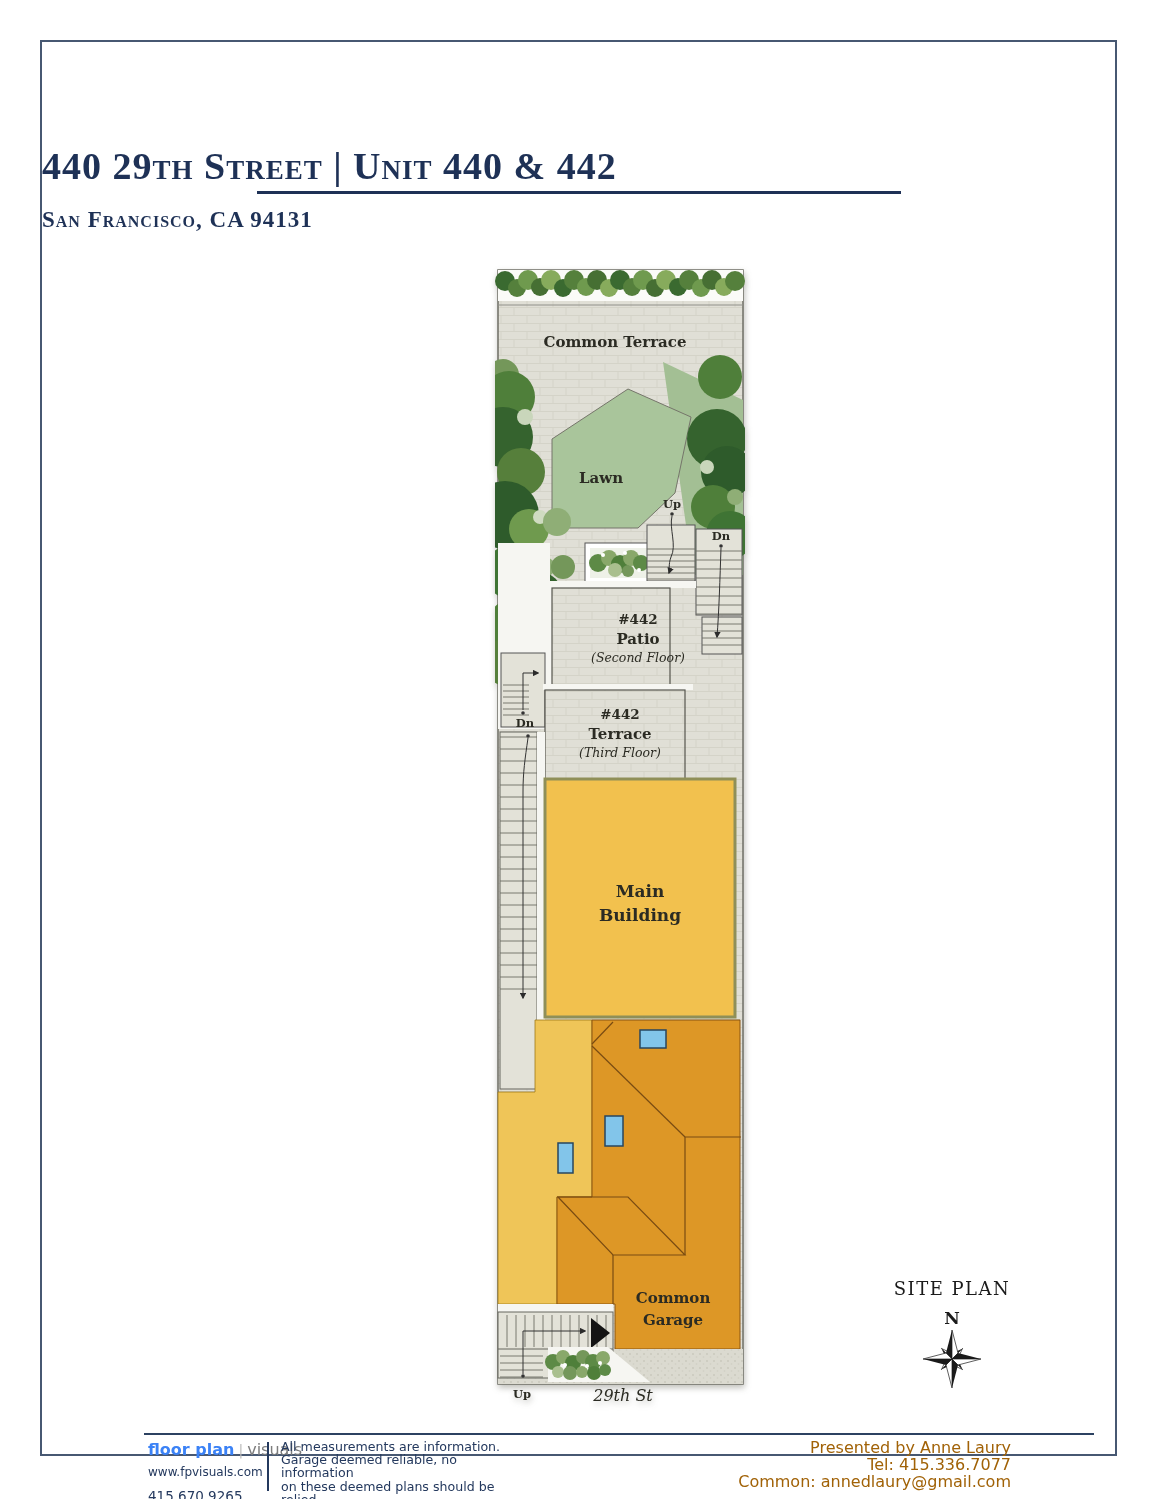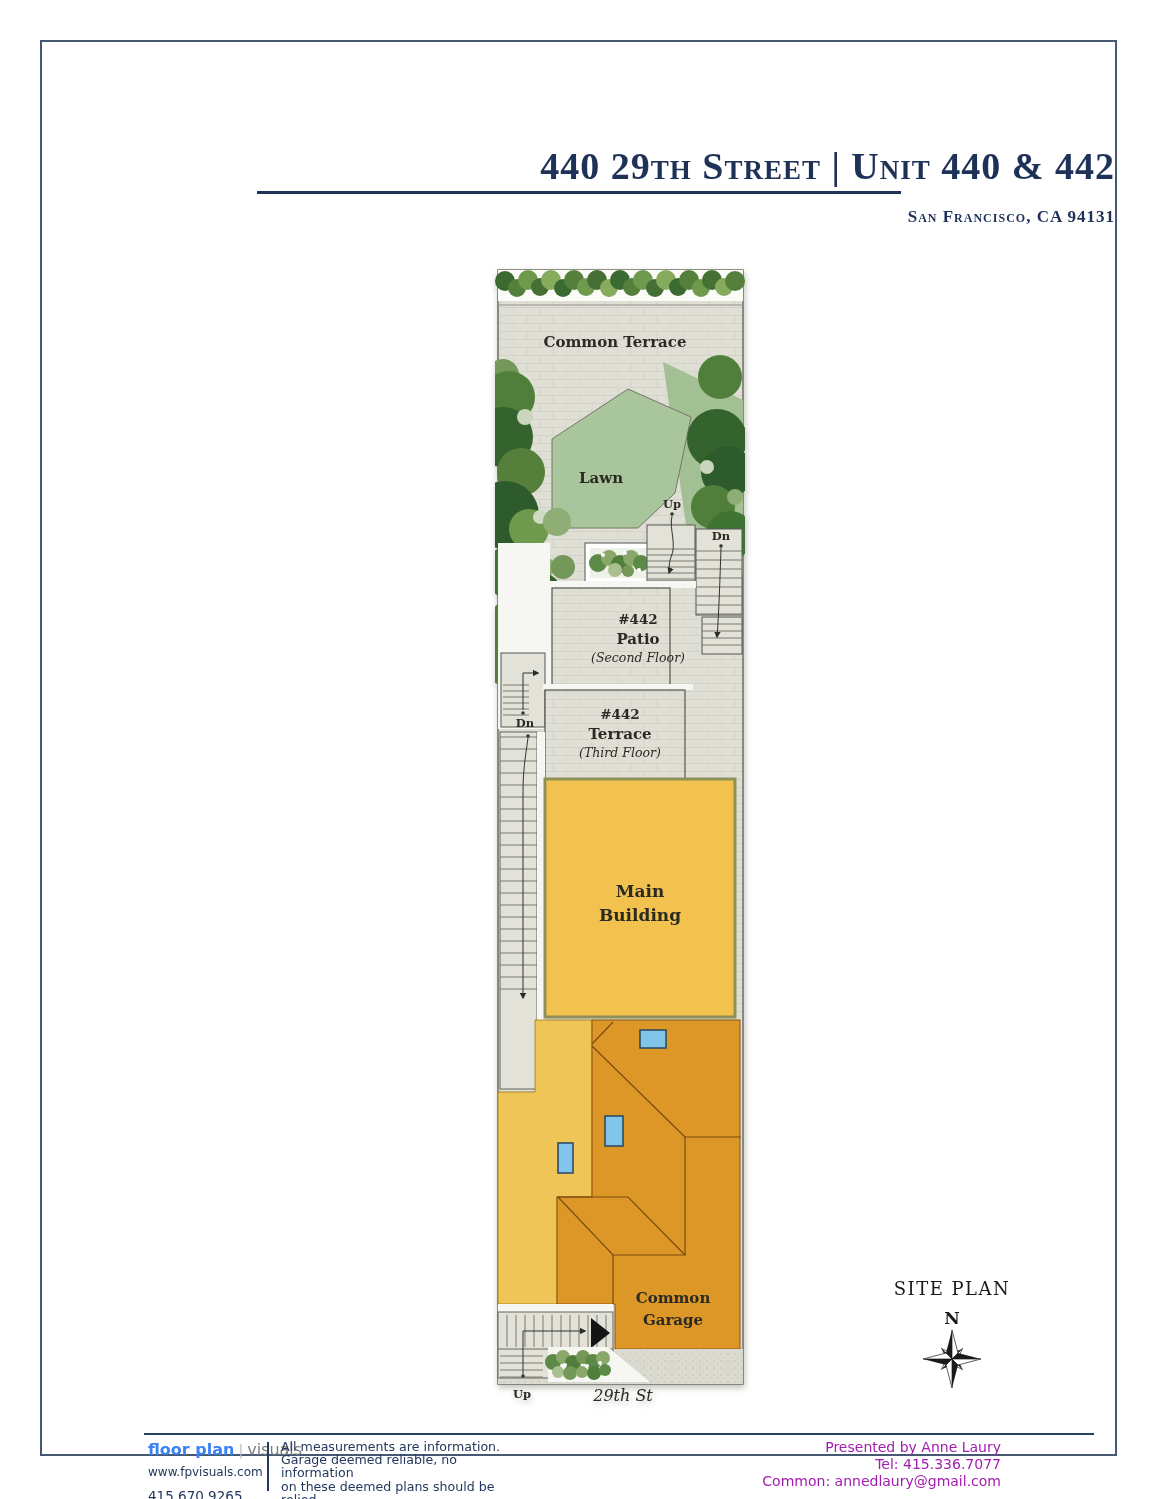"440 29th Street | Unit" .header { text-align: right -> left }
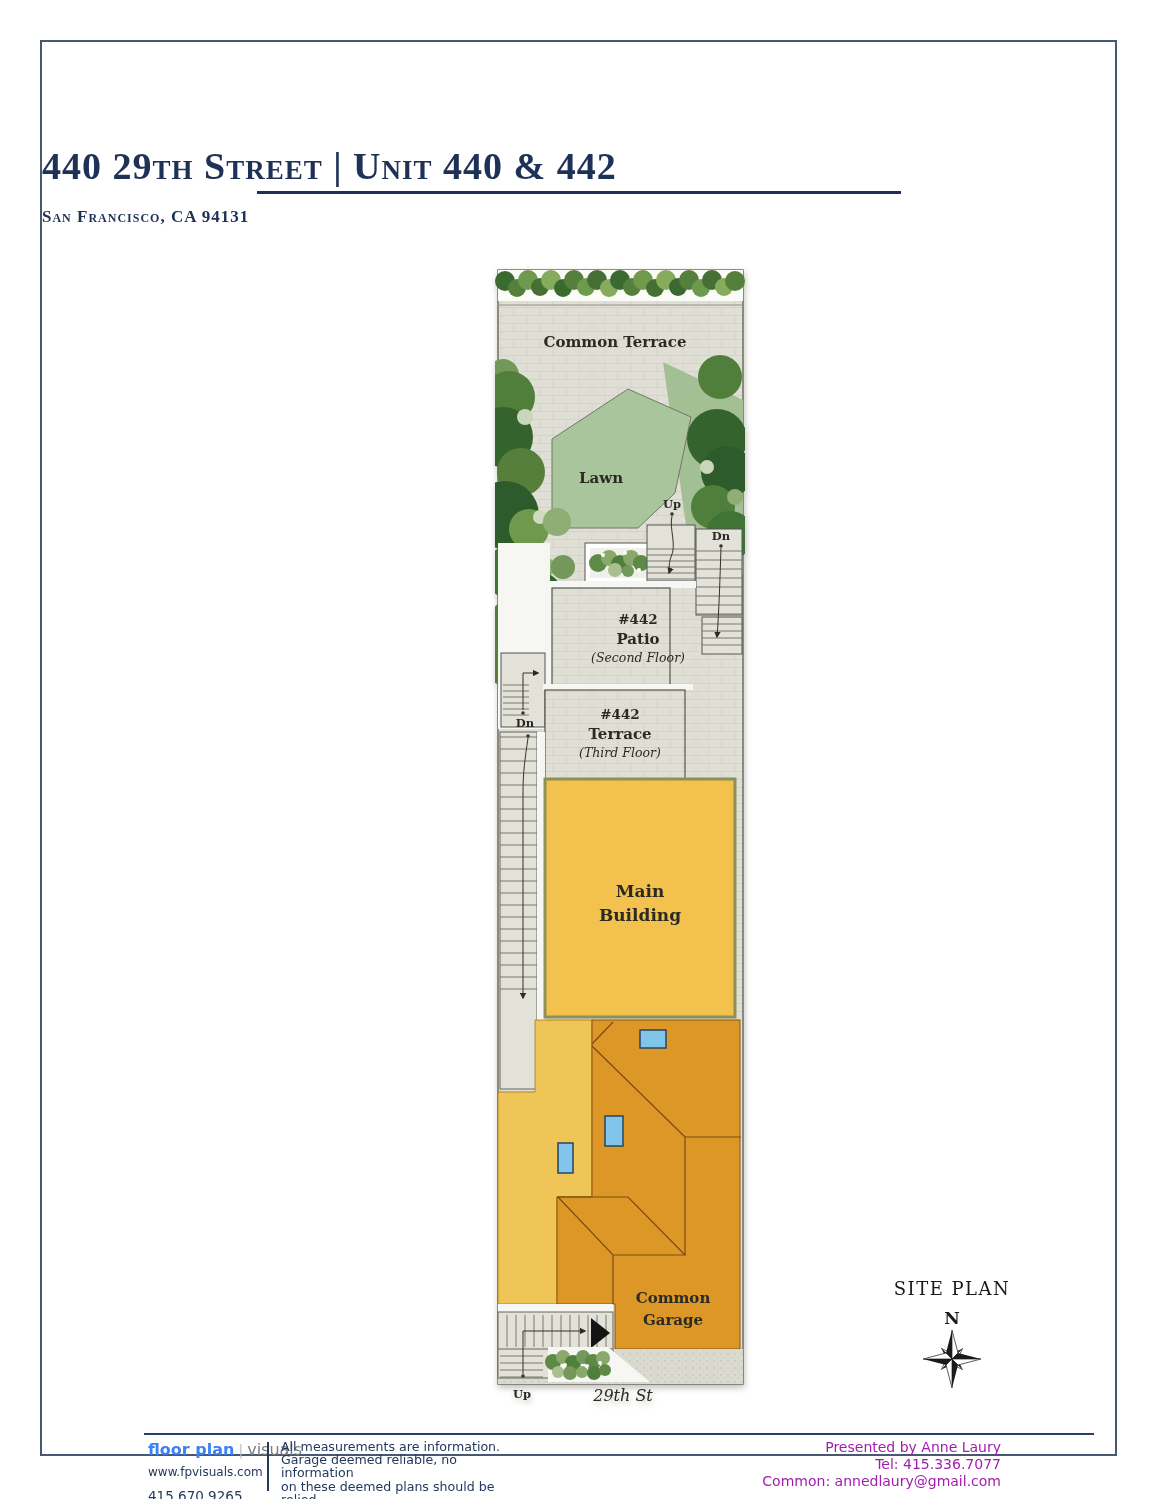"San Francisco, CA 94131" .subtitle { font-size: 17px -> 23px }
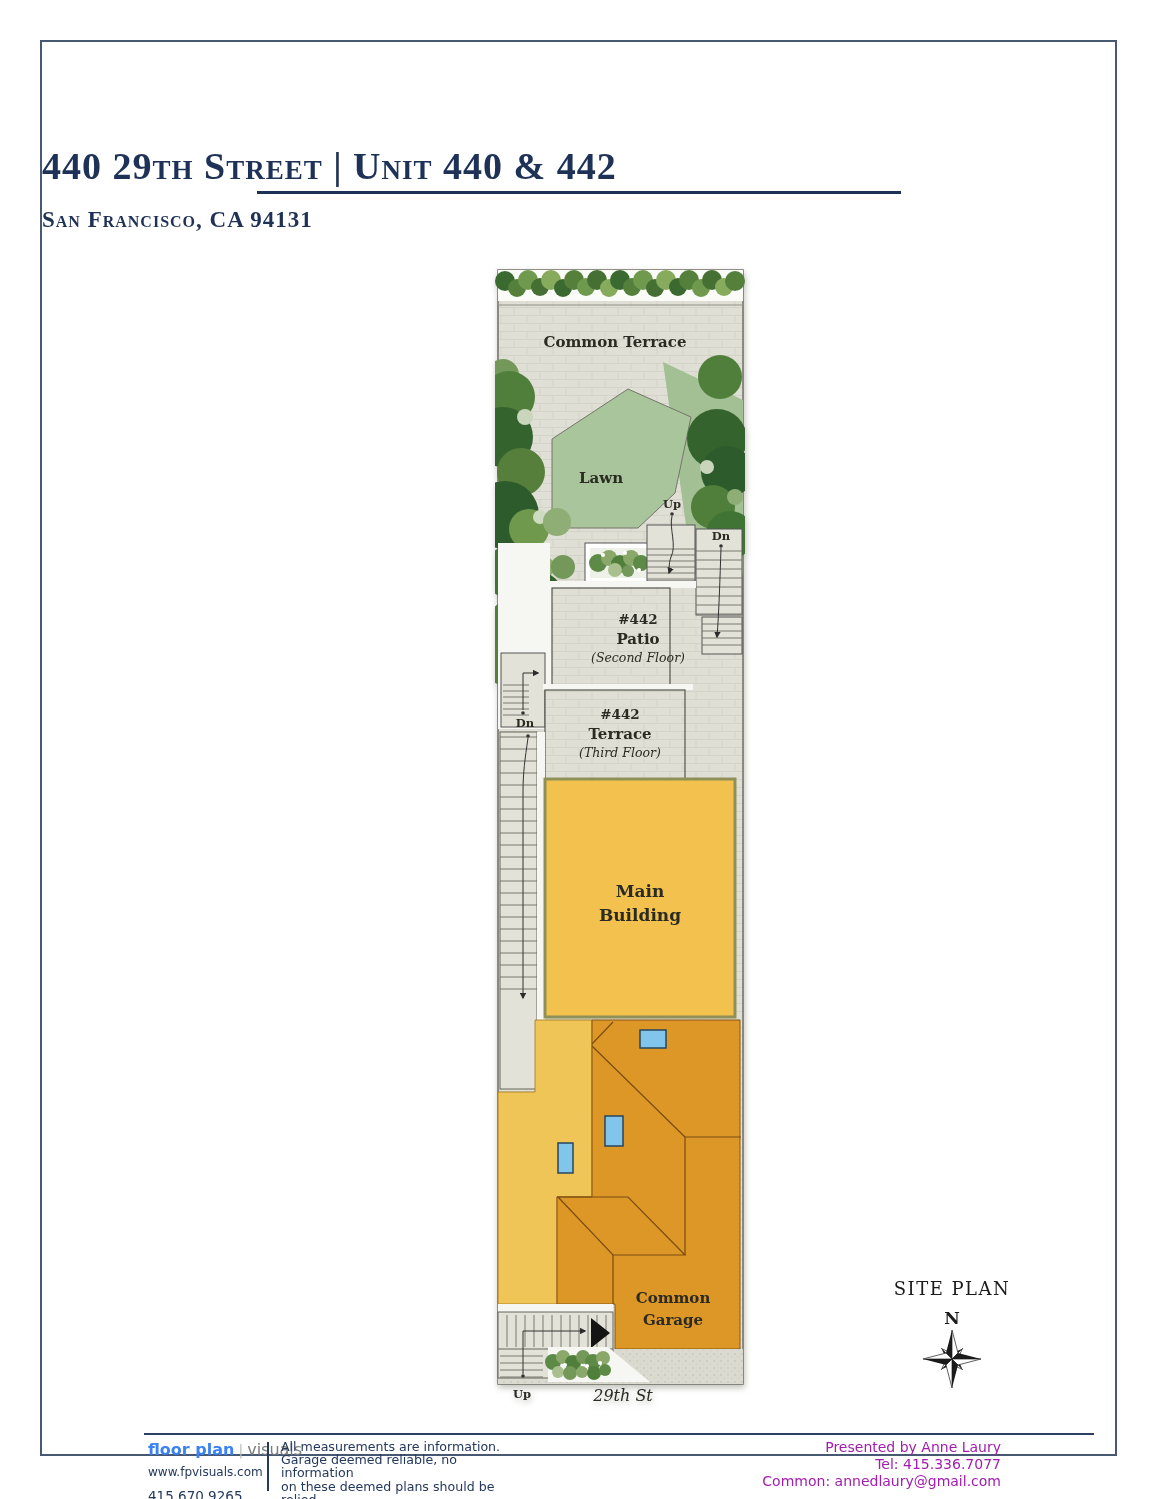"Presented by Anne Laury" .f-right { color: #a21caf -> #a16207; font-size: 14px -> 16px; right: 114px -> 104px }
